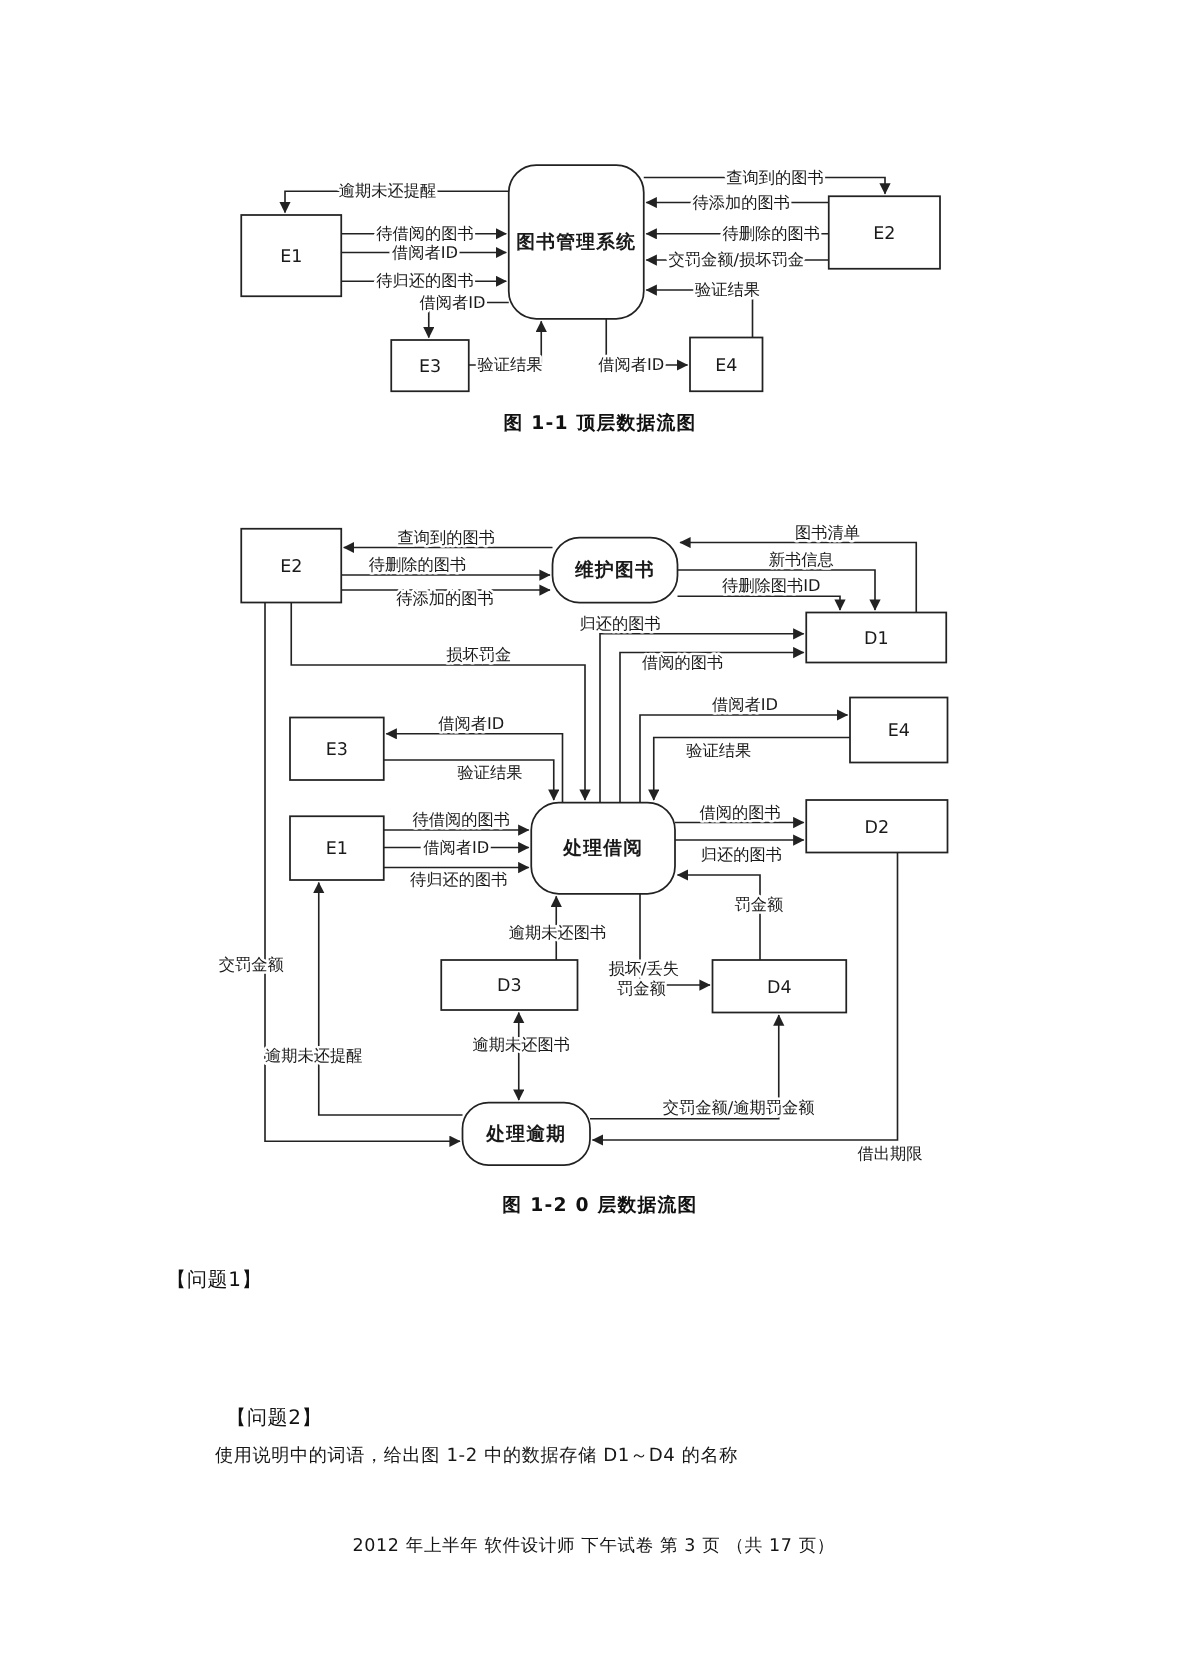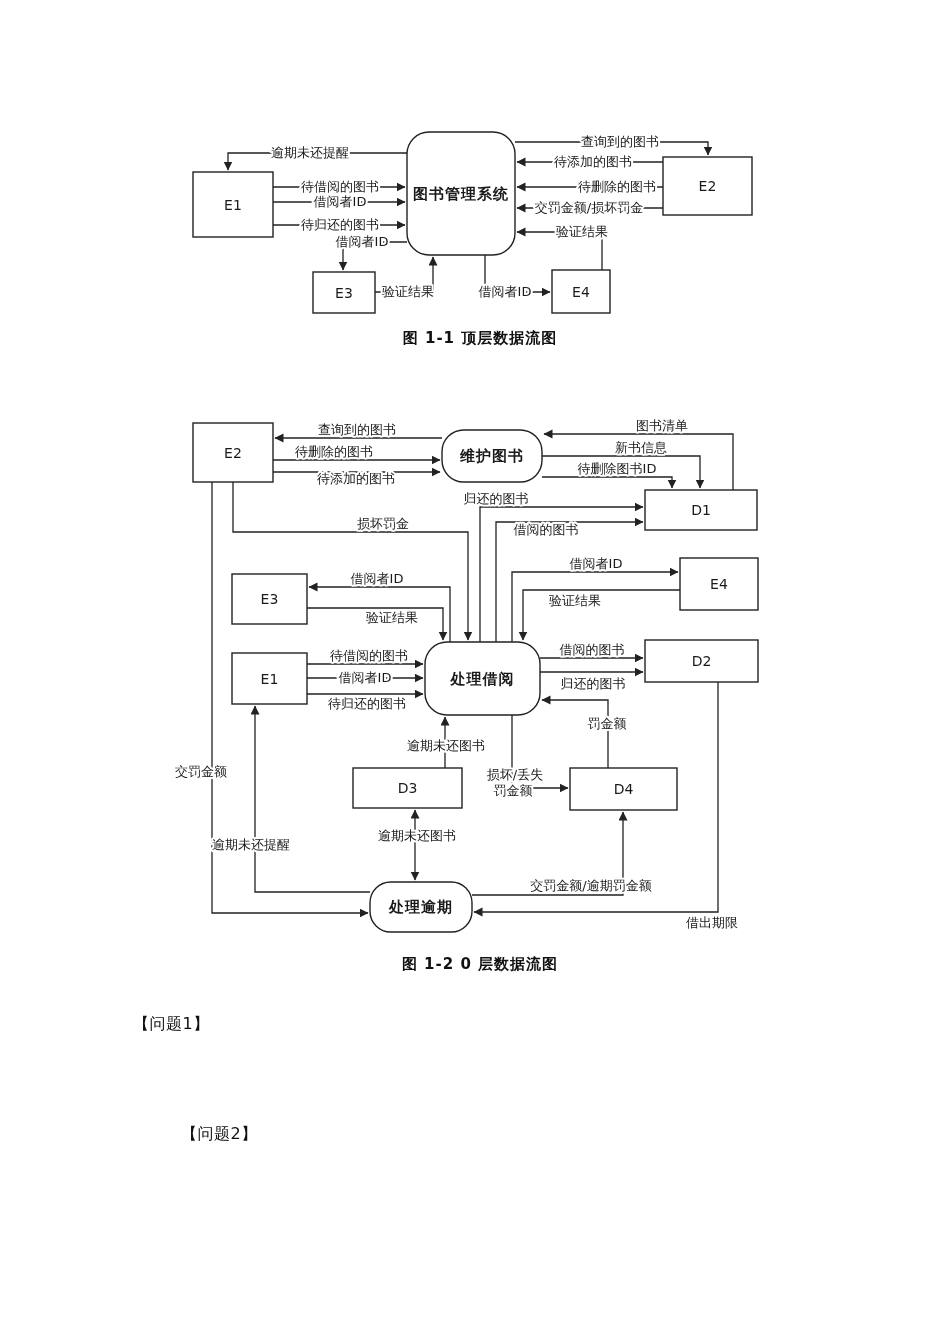"使用说明中的词语，给出图 1-2 中的数据存储 D1～D4 的名称" div.q-body { html: none -> <div>使用说明中的词语，给出图 1-2 中的数据存储 D1～D4 的名称</div> }
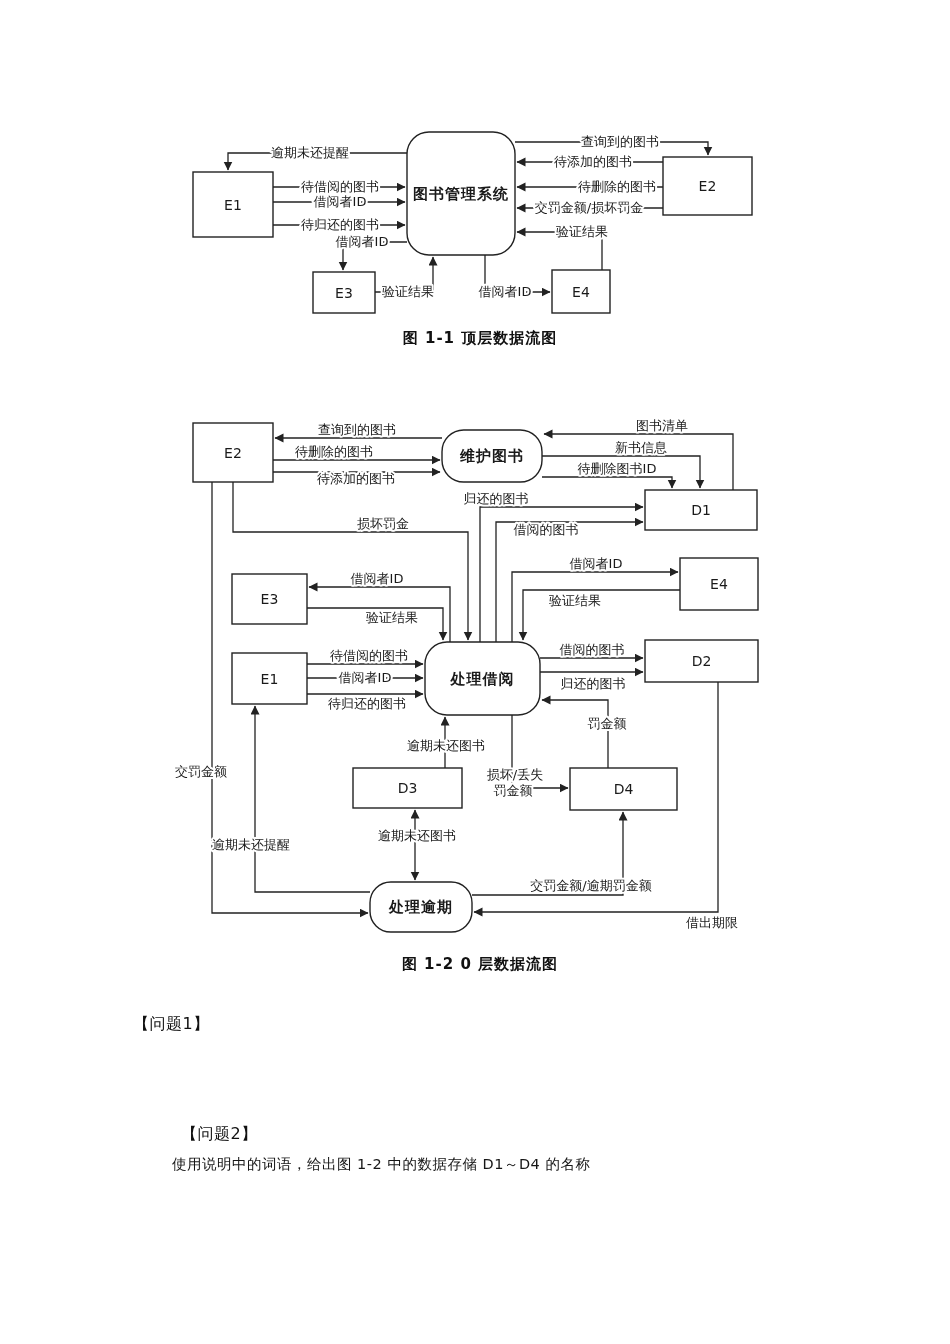"2012 年上半年 软件设计师 下午试卷 第" div.footer { html: none -> <div>2012 年上半年 软件设计师 下午试卷 第 3 页 （共 17 页）</div> }
